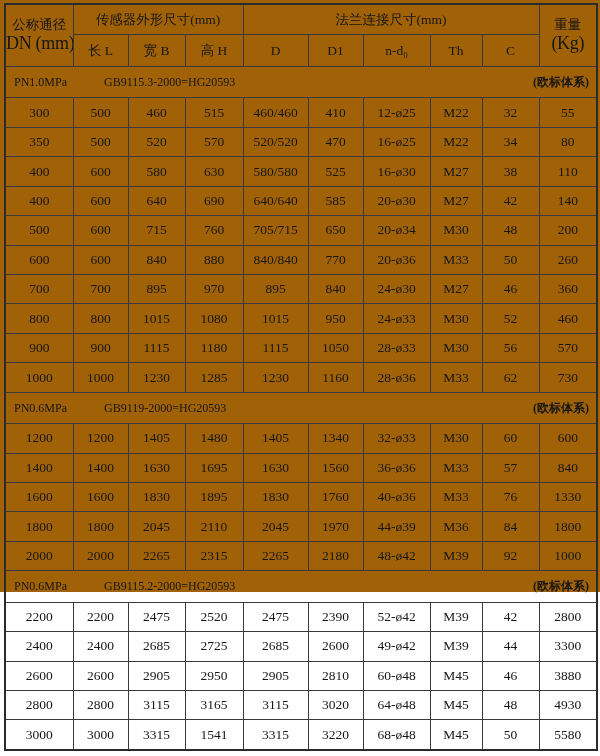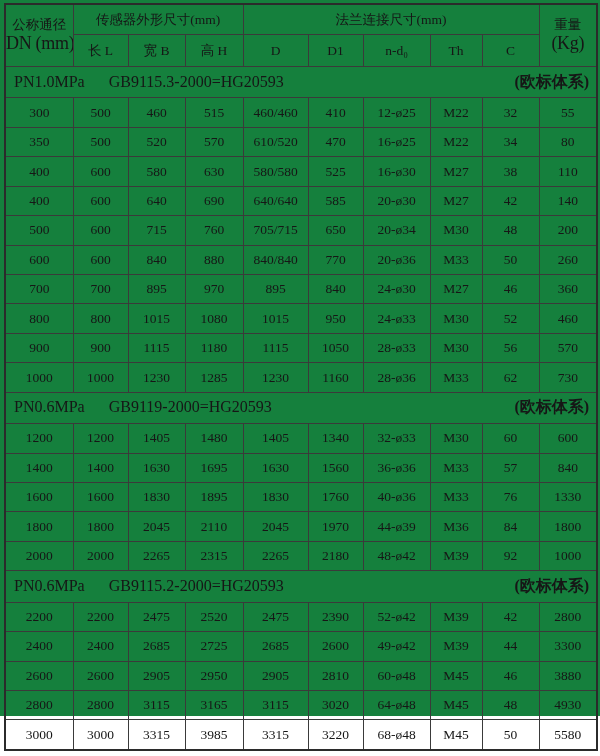"公称通径" .page { background: #15803d -> #a16207; height: 716px -> 592px }
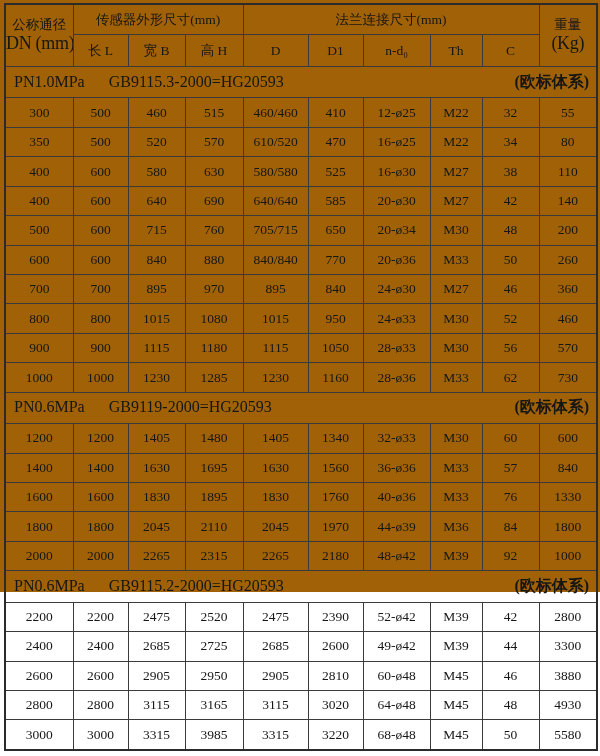"PN1.0MPa" .secline { font-size: 16px -> 12px }
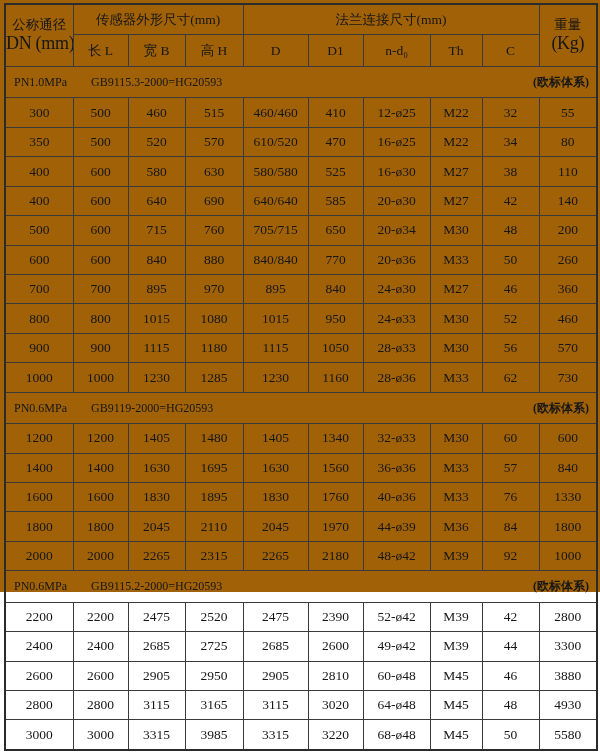"GB9115.3-2000=HG20593" .sec-standard { margin-left: 24px -> 37px }
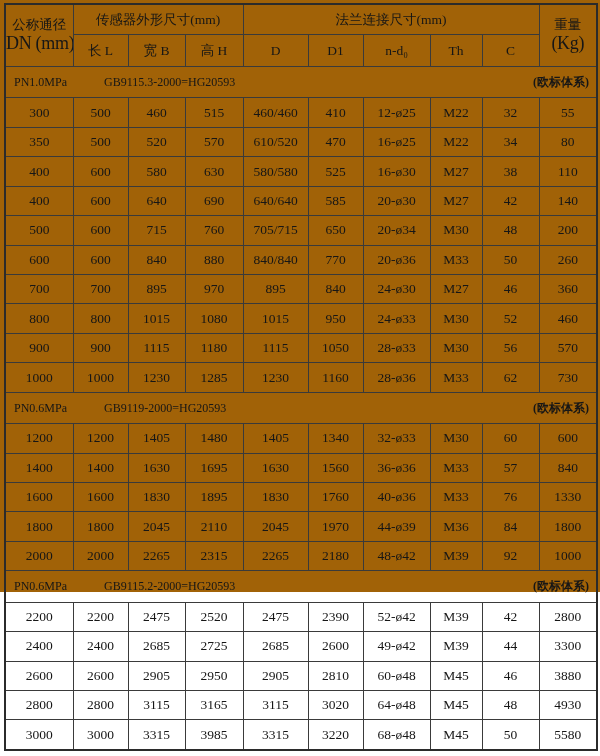"610/520" td { text: 610/520 -> 520/520 }
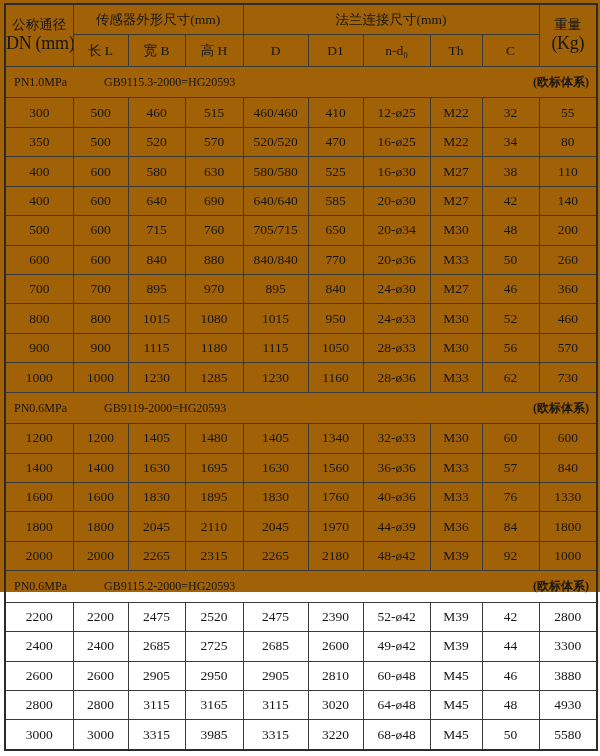"3985" td { text: 3985 -> 1541 }
